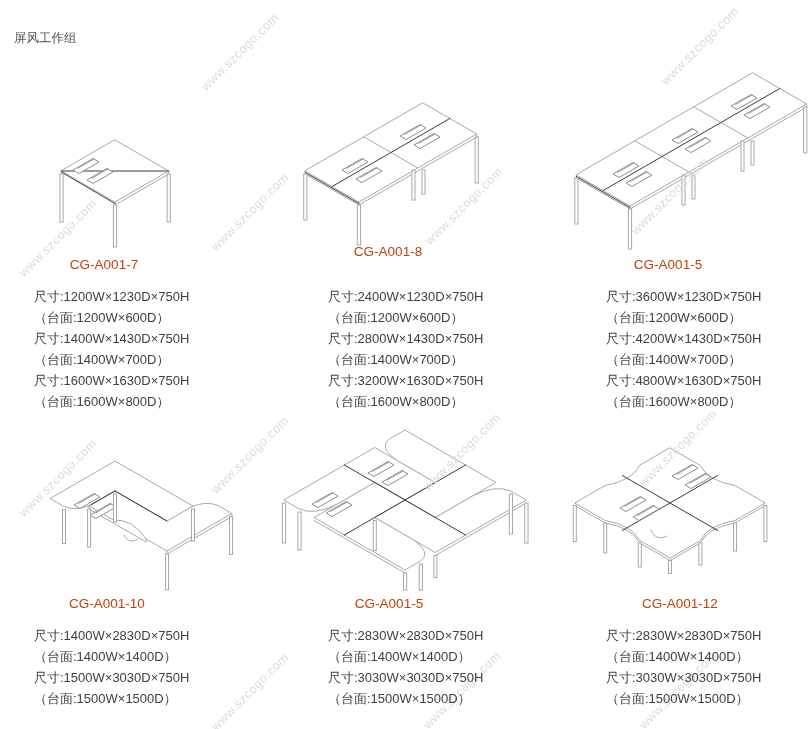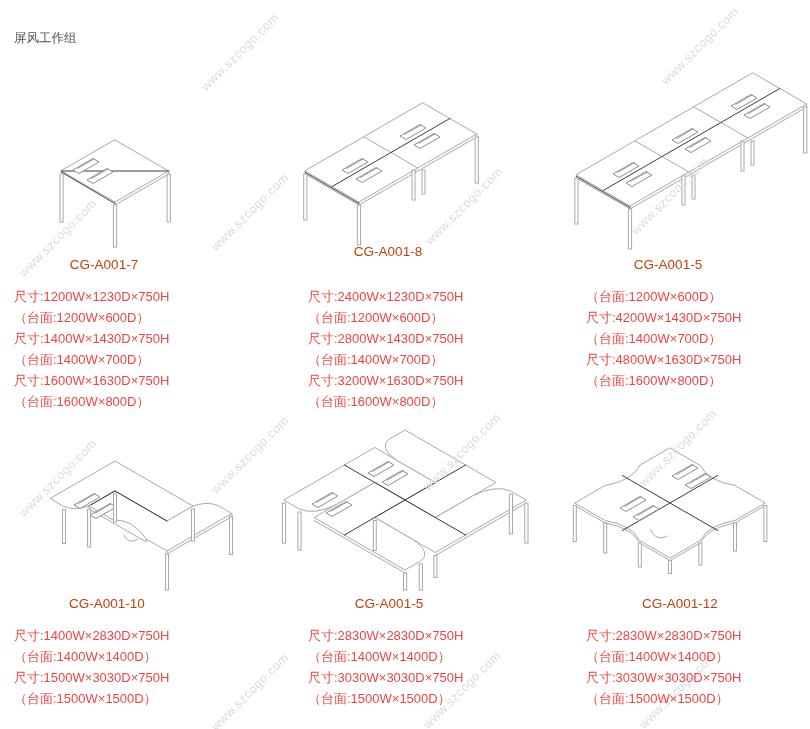"尺寸:1200W×1230D×750H" .specs { color: #ef4444 -> #404040; margin-left: none -> 20px }
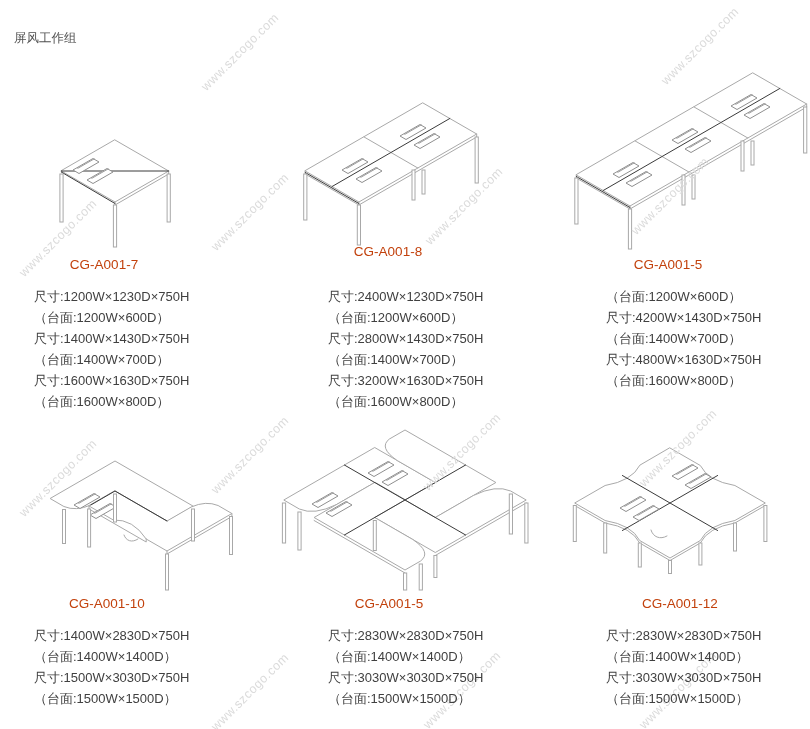"尺寸:3600W×1230D×750H" div { html: none -> <div>尺寸:3600W×1230D×750H</div> }
